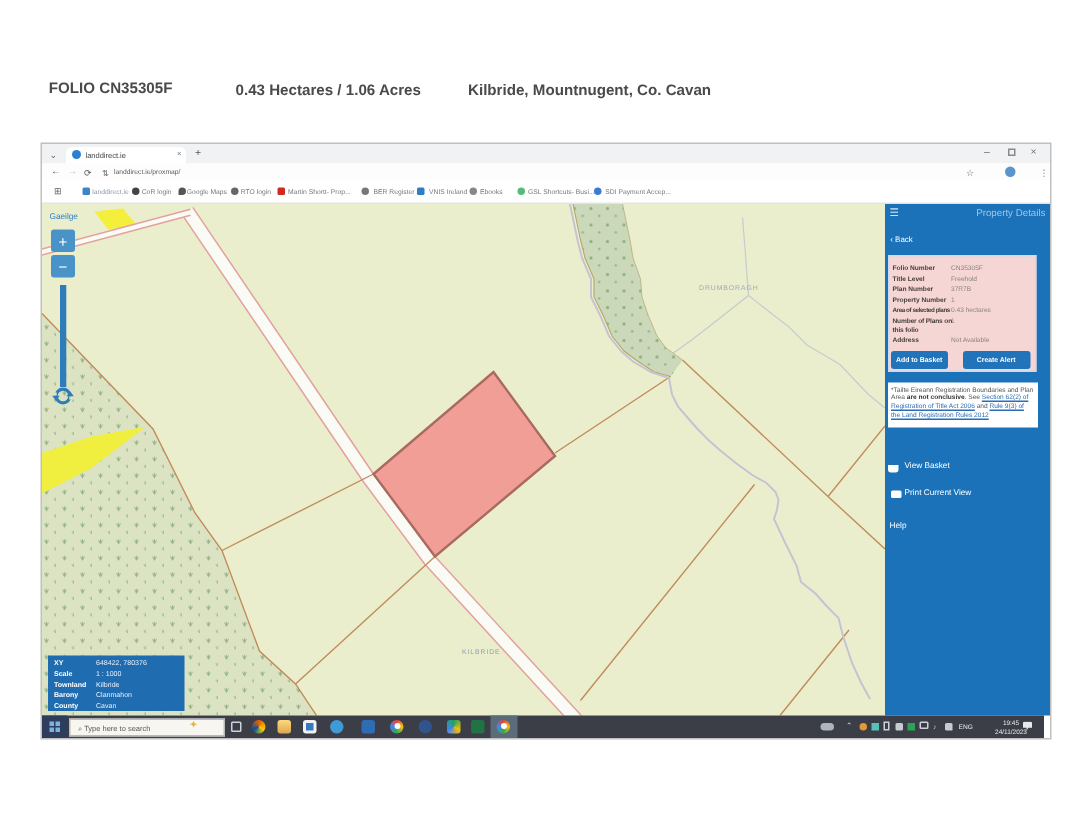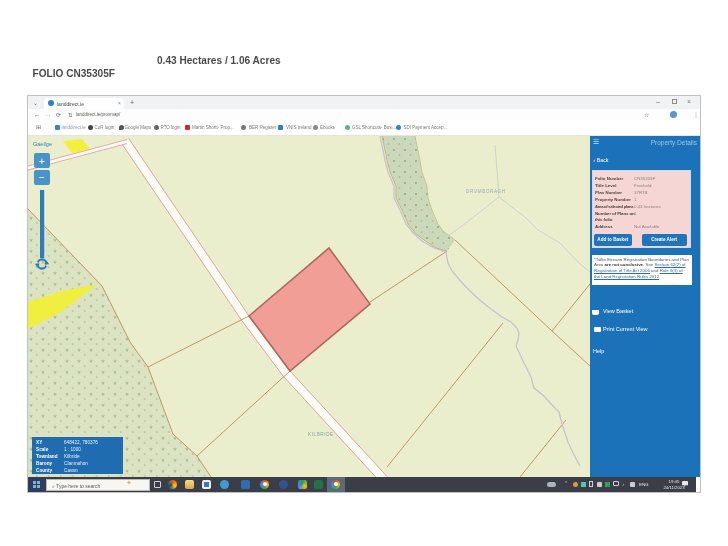"FOLIO CN35305F" div.hdr { top: 68px -> 54px }
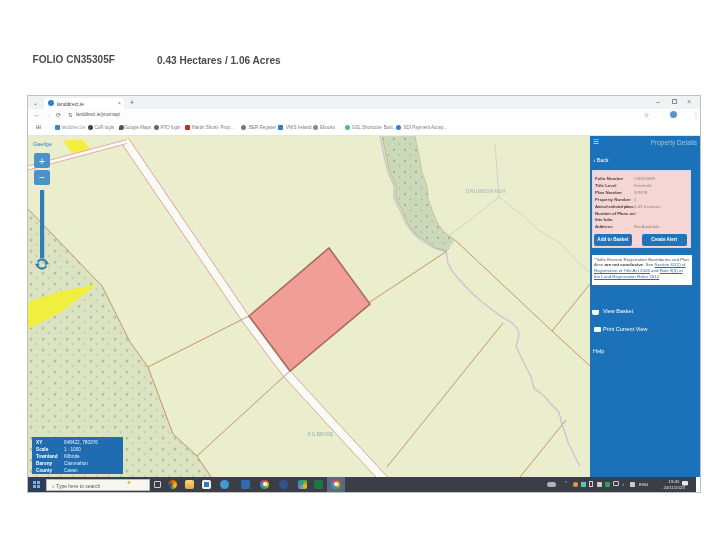"Kilbride, Mountnugent, Co. Cavan" div.hdr { html: none -> <div>Kilbride, Mountnugent, Co. Cavan</div> }
